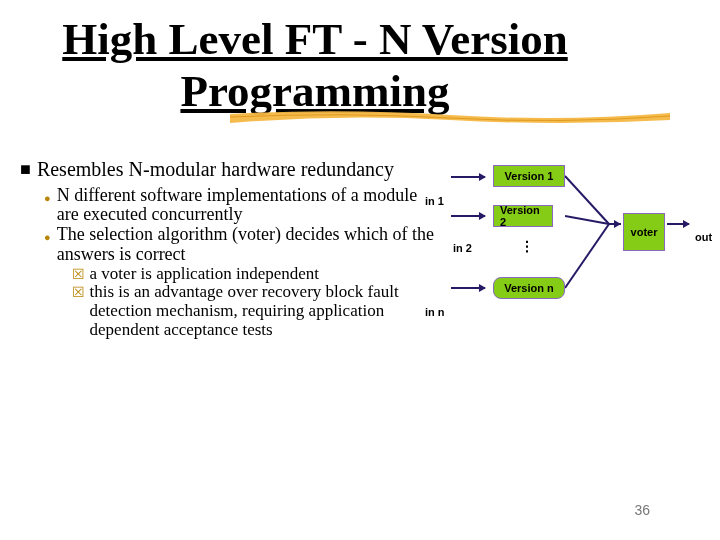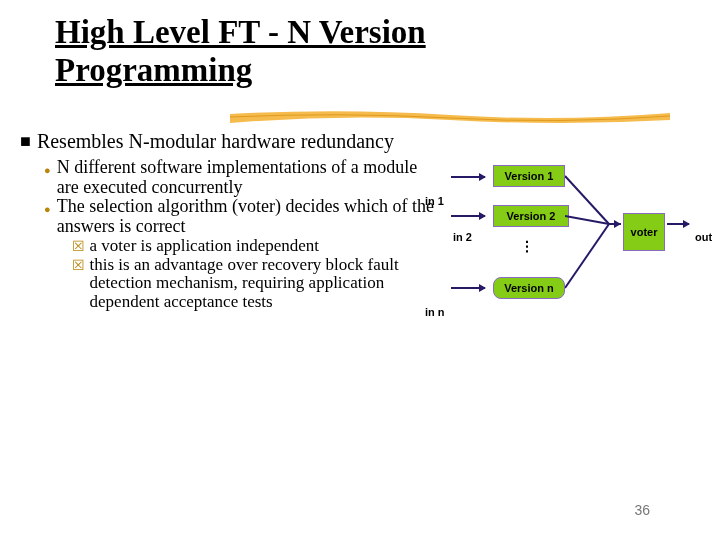"High Level FT - N" .title { font-size: 33px -> 45px; text-align: none -> center }
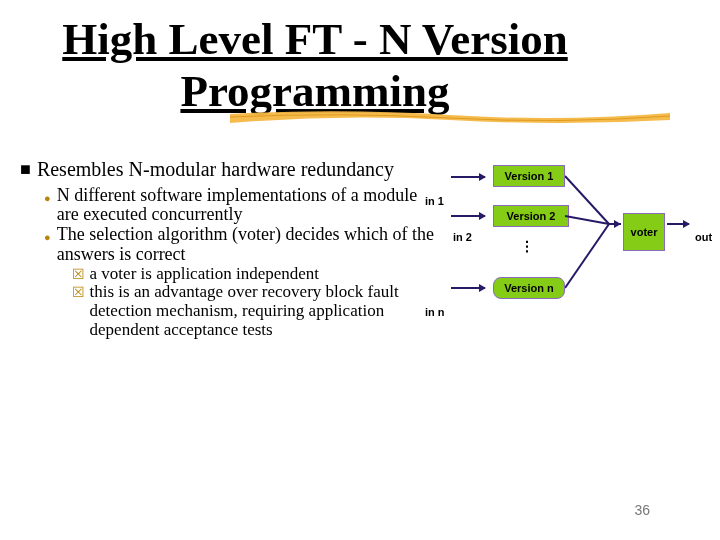"Version 2" div.box { width: 76px -> 60px }
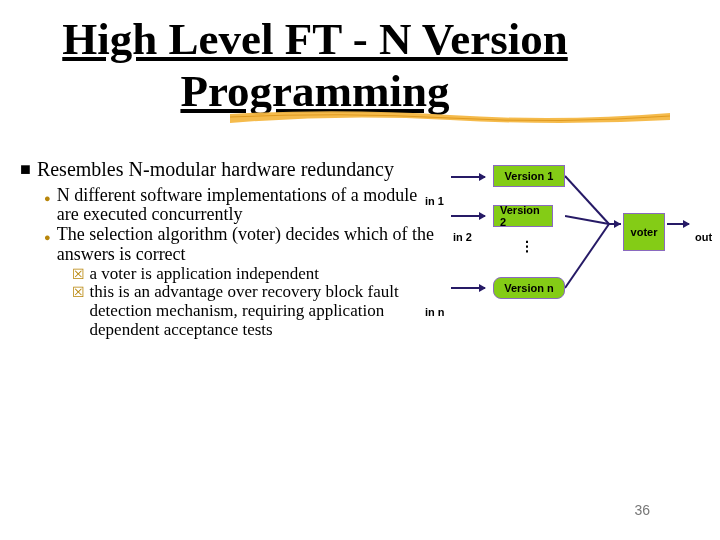"in 2" span.dlabel { top: 42px -> 53px }
